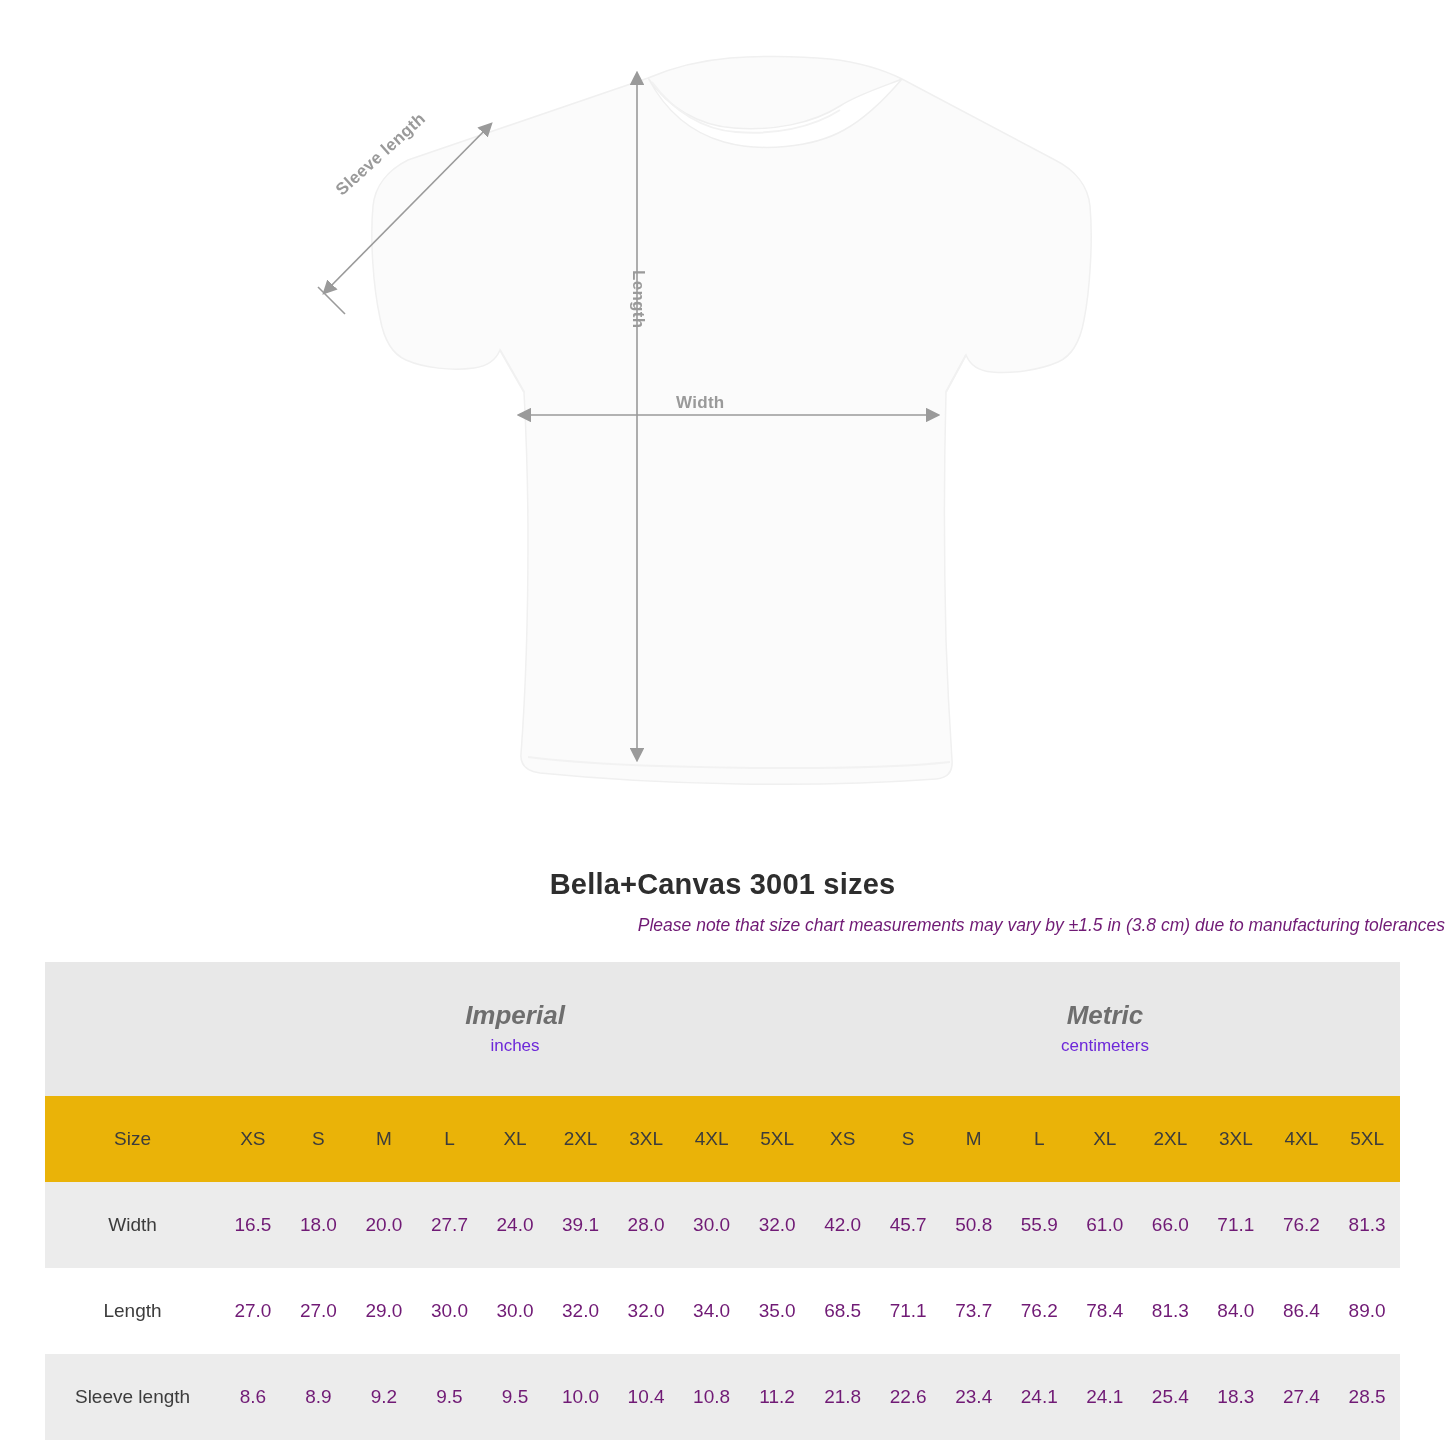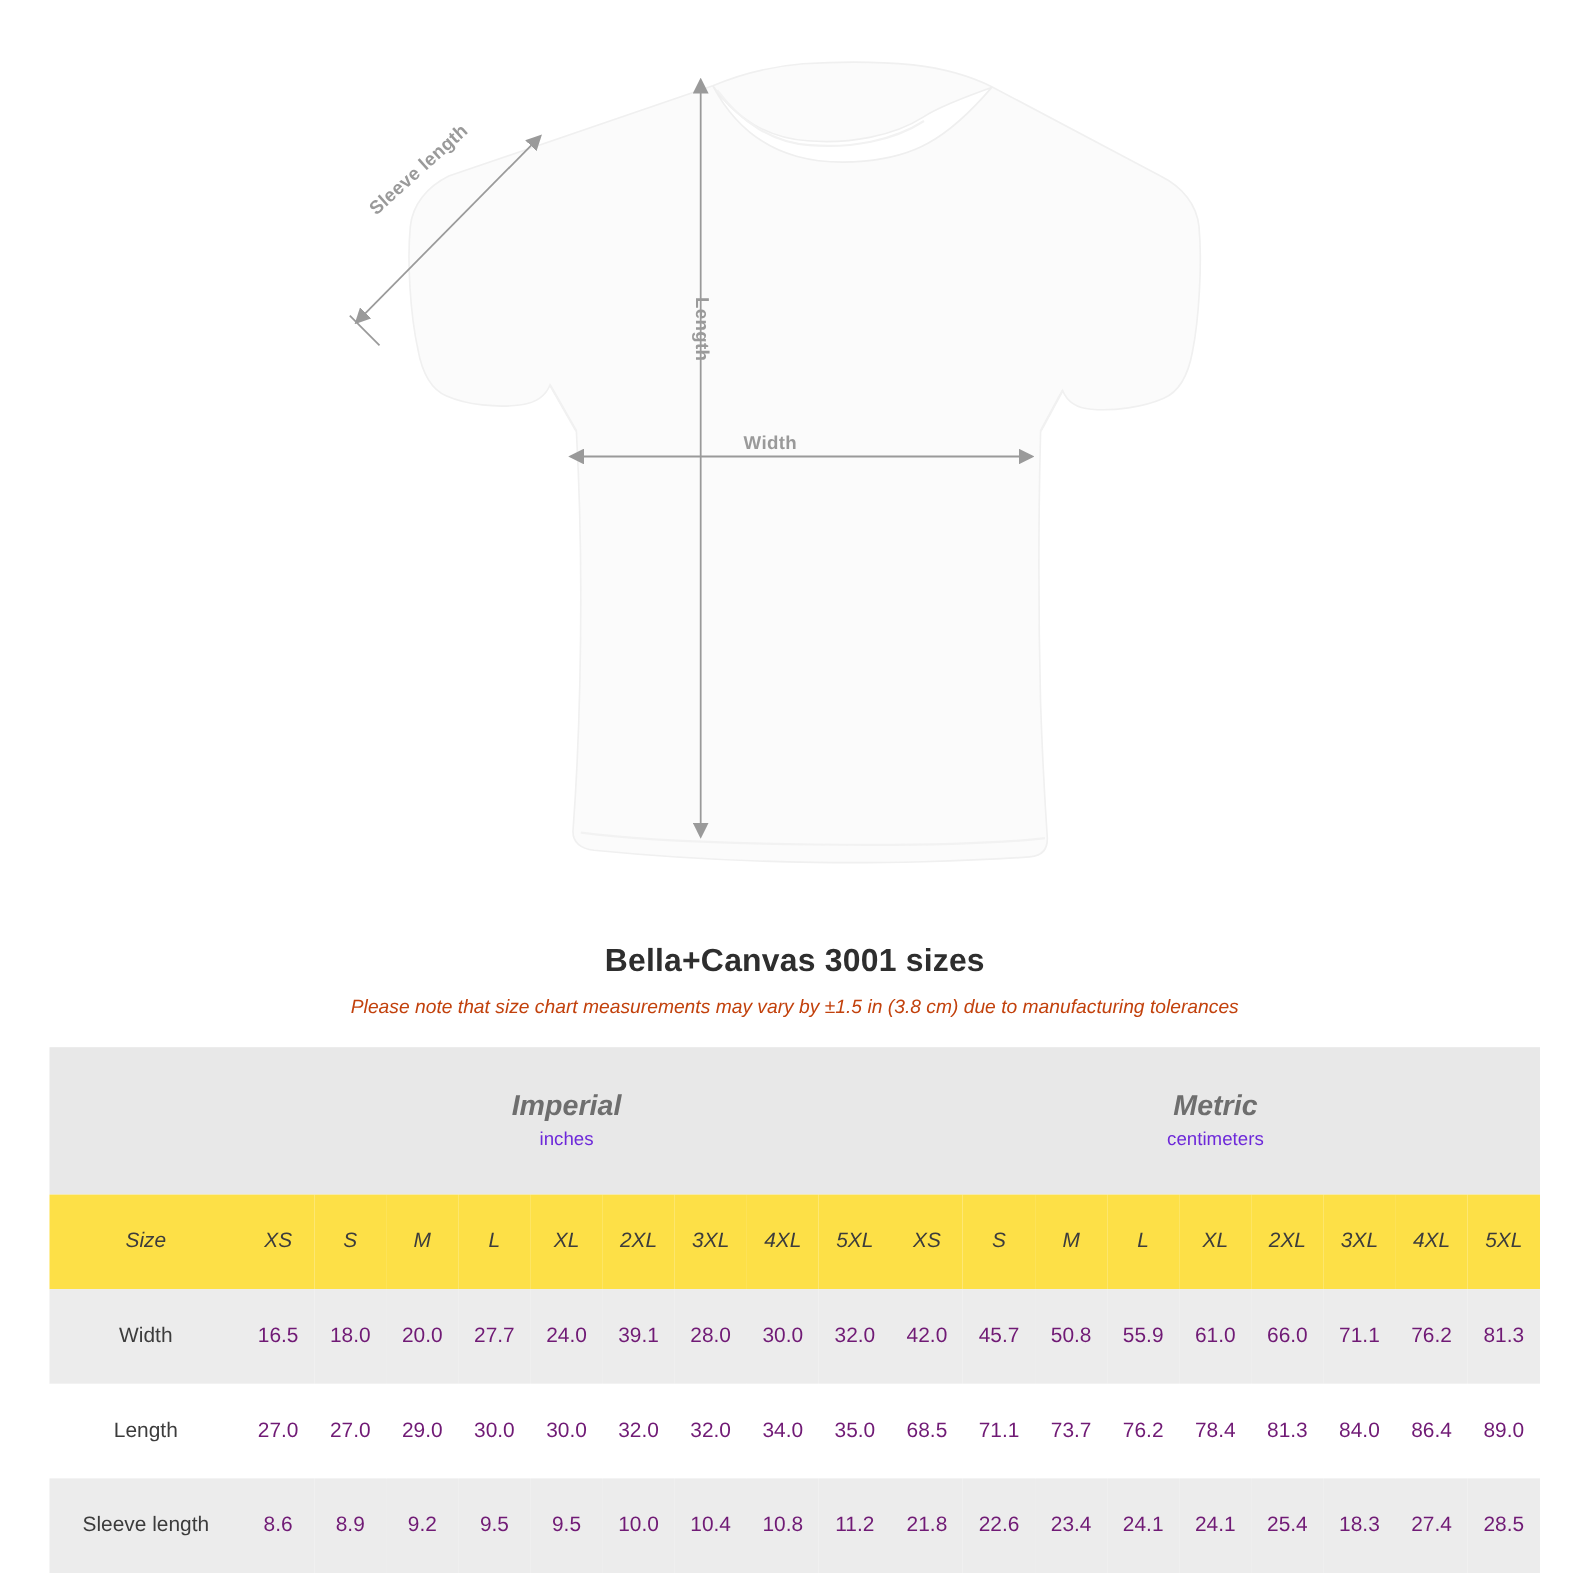"Bella+Canvas 3001 sizes" #title-block { margin-top: 28px -> 38px }
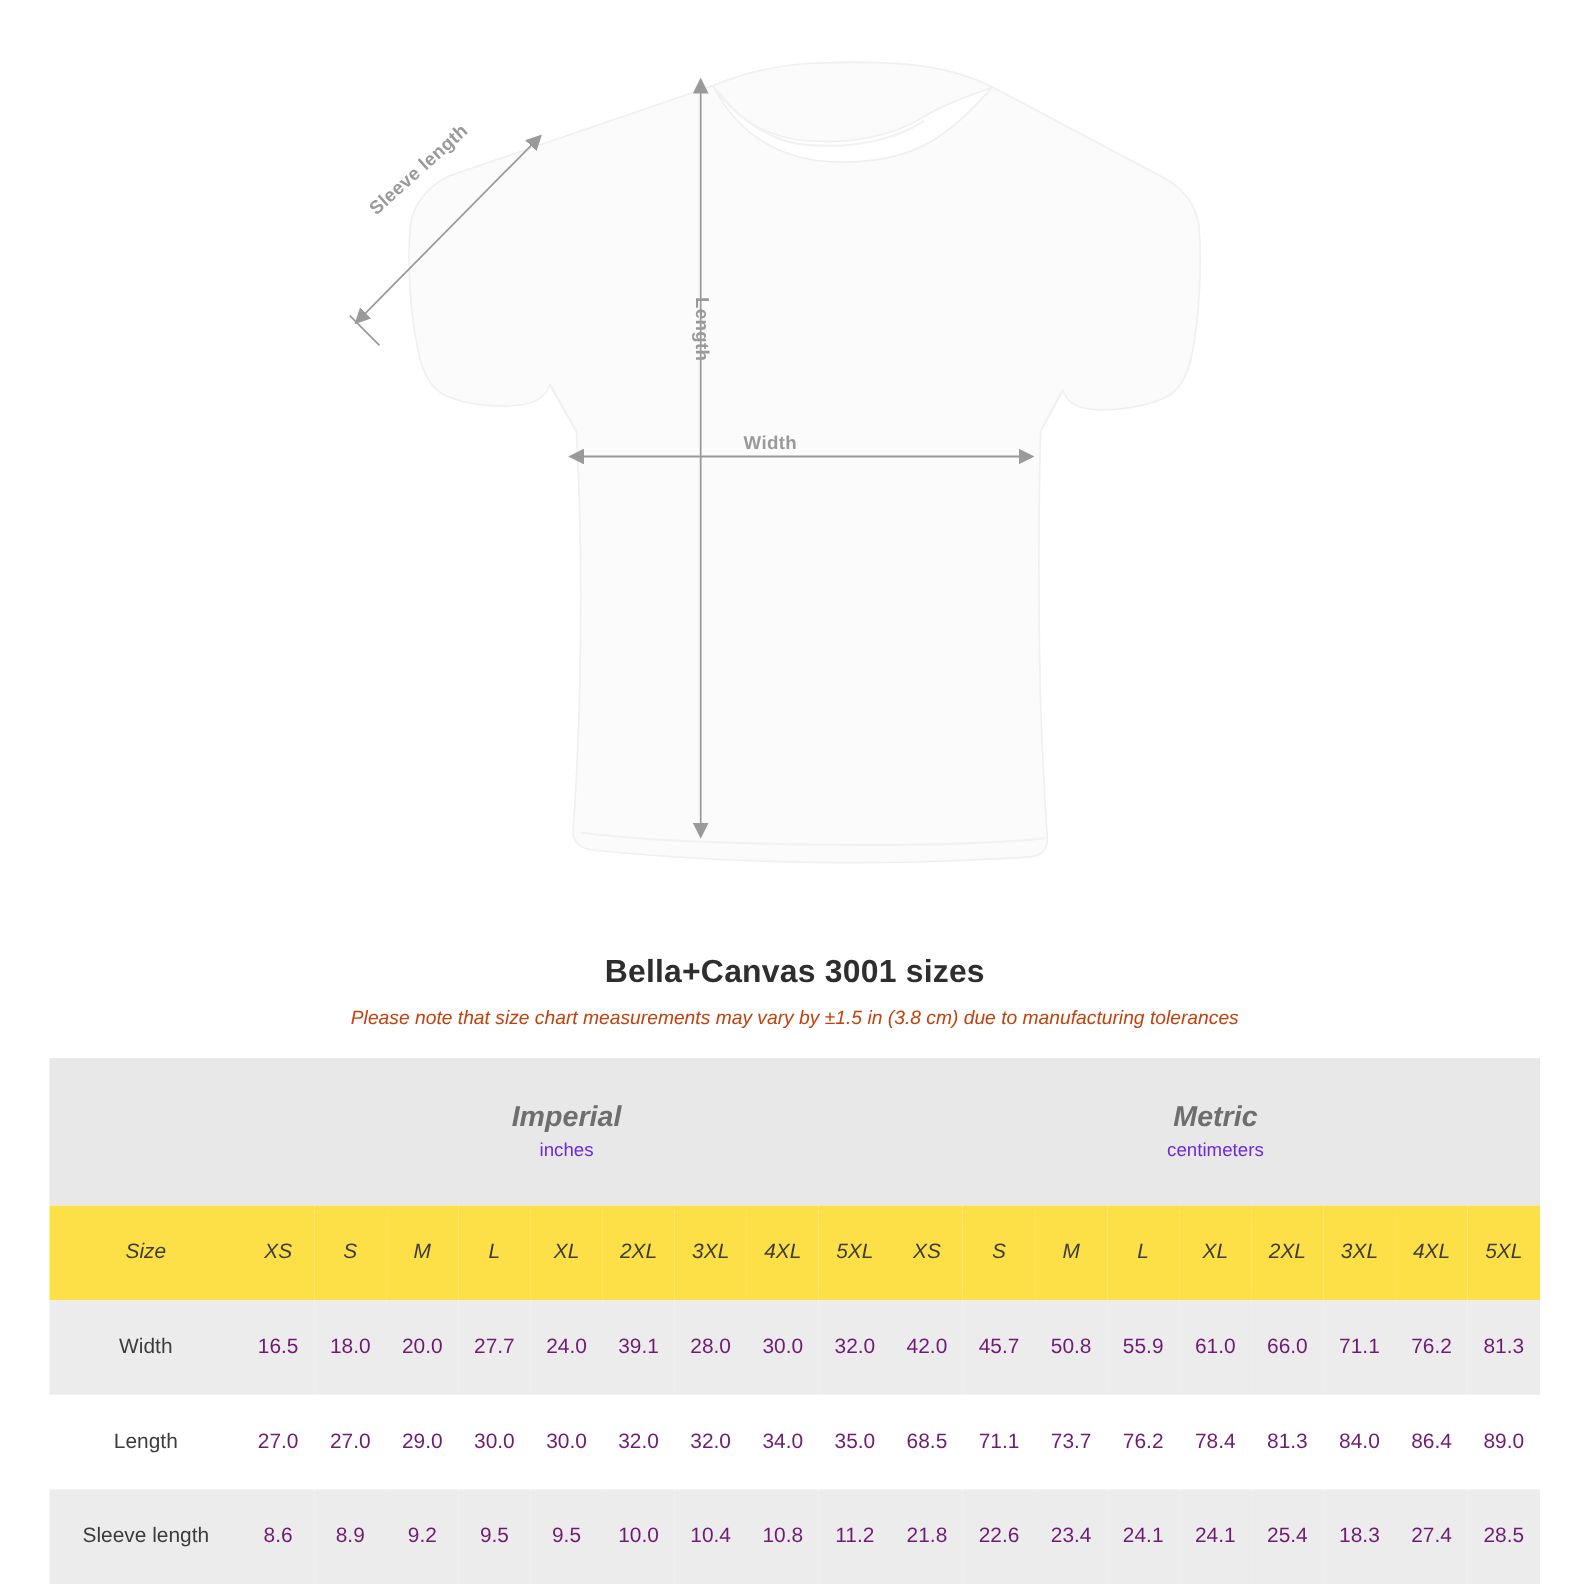"Please note that size chart" #chart-note { color: #c2410c -> #701a75; text-align: none -> right }
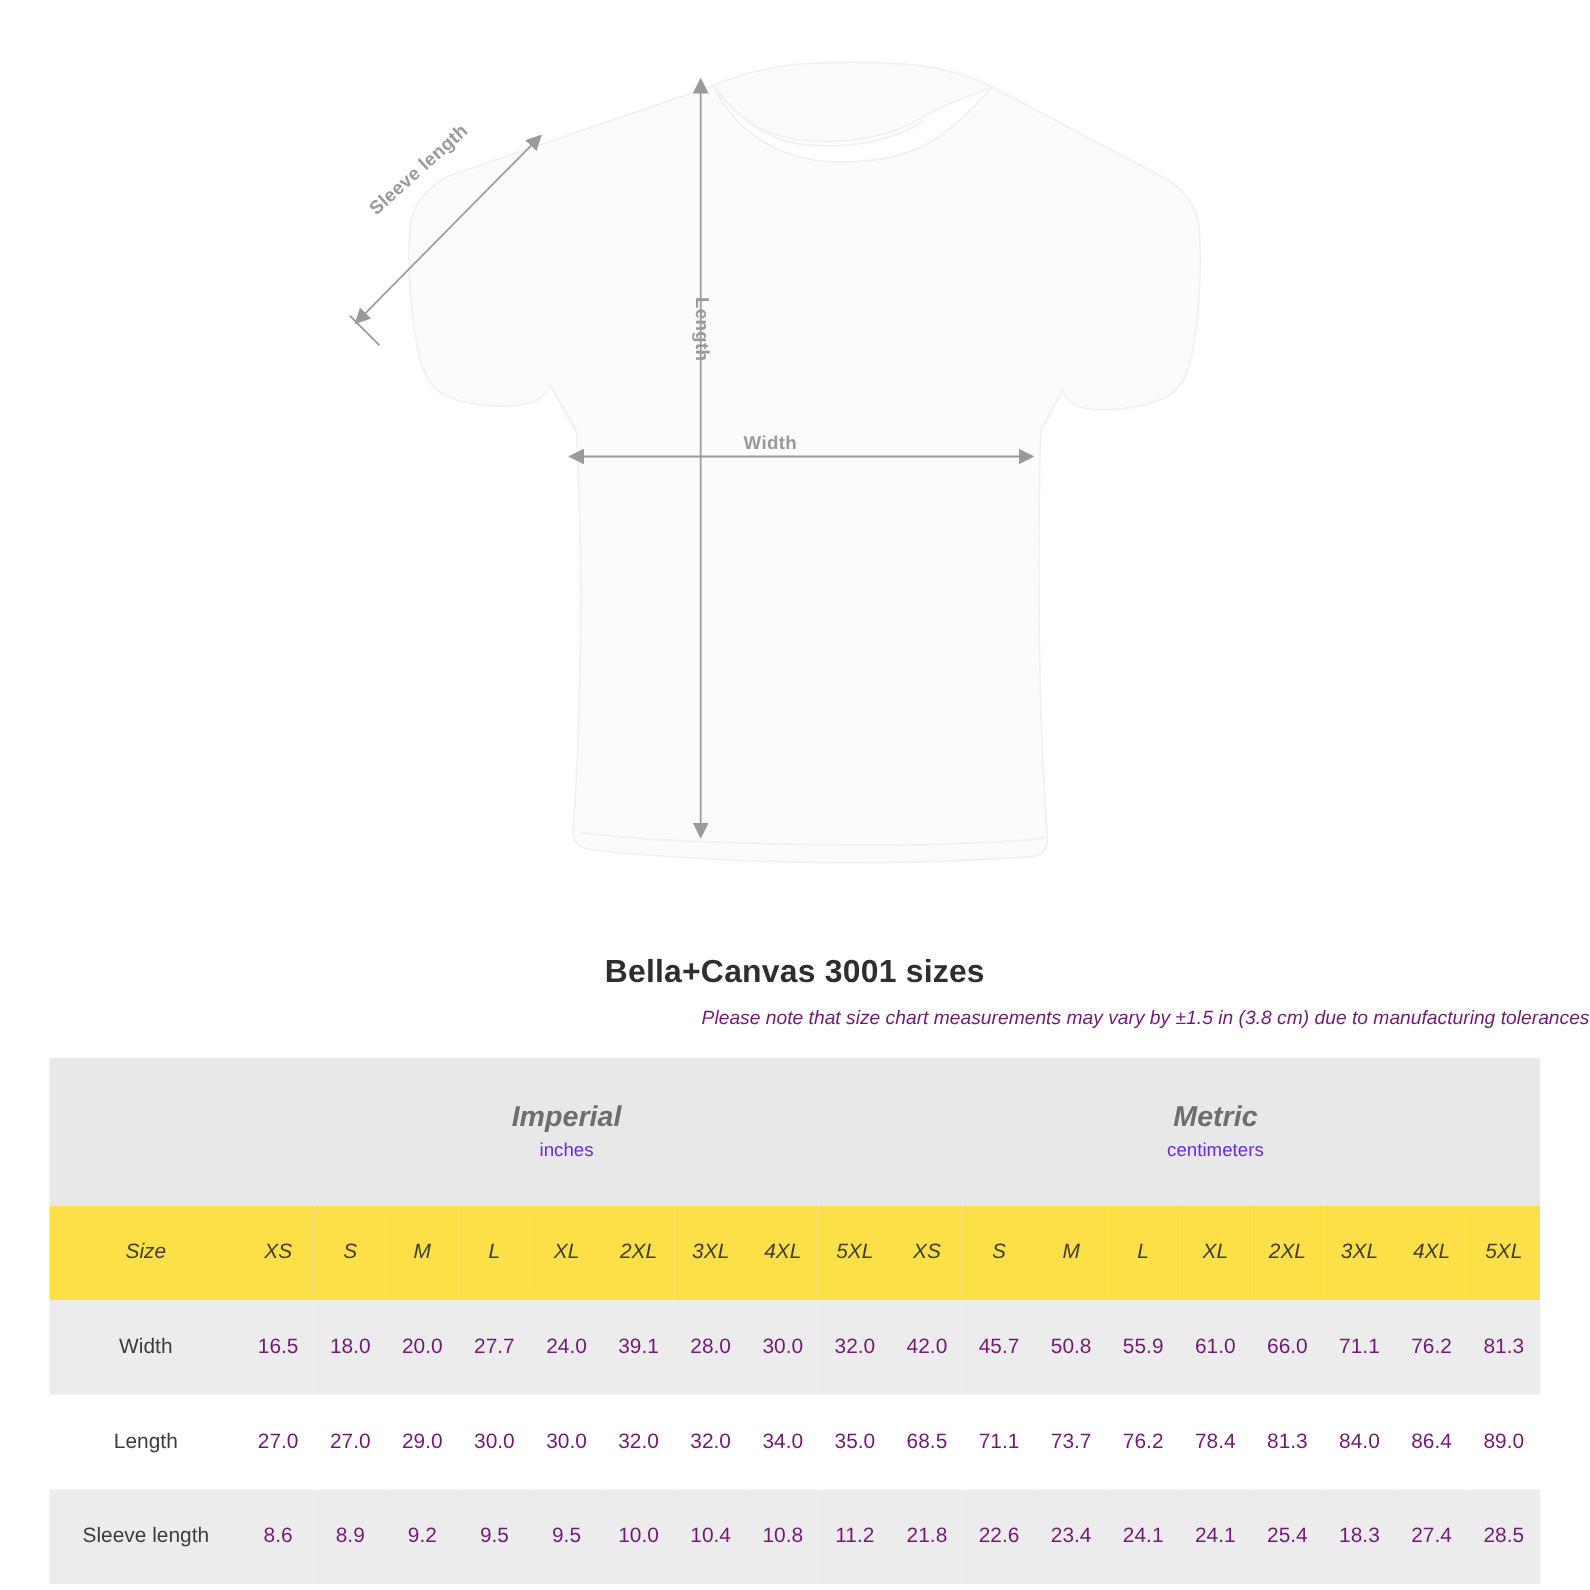"Size" .hdr-row td { background: #fde047 -> #eab308; font-style: italic -> none }
